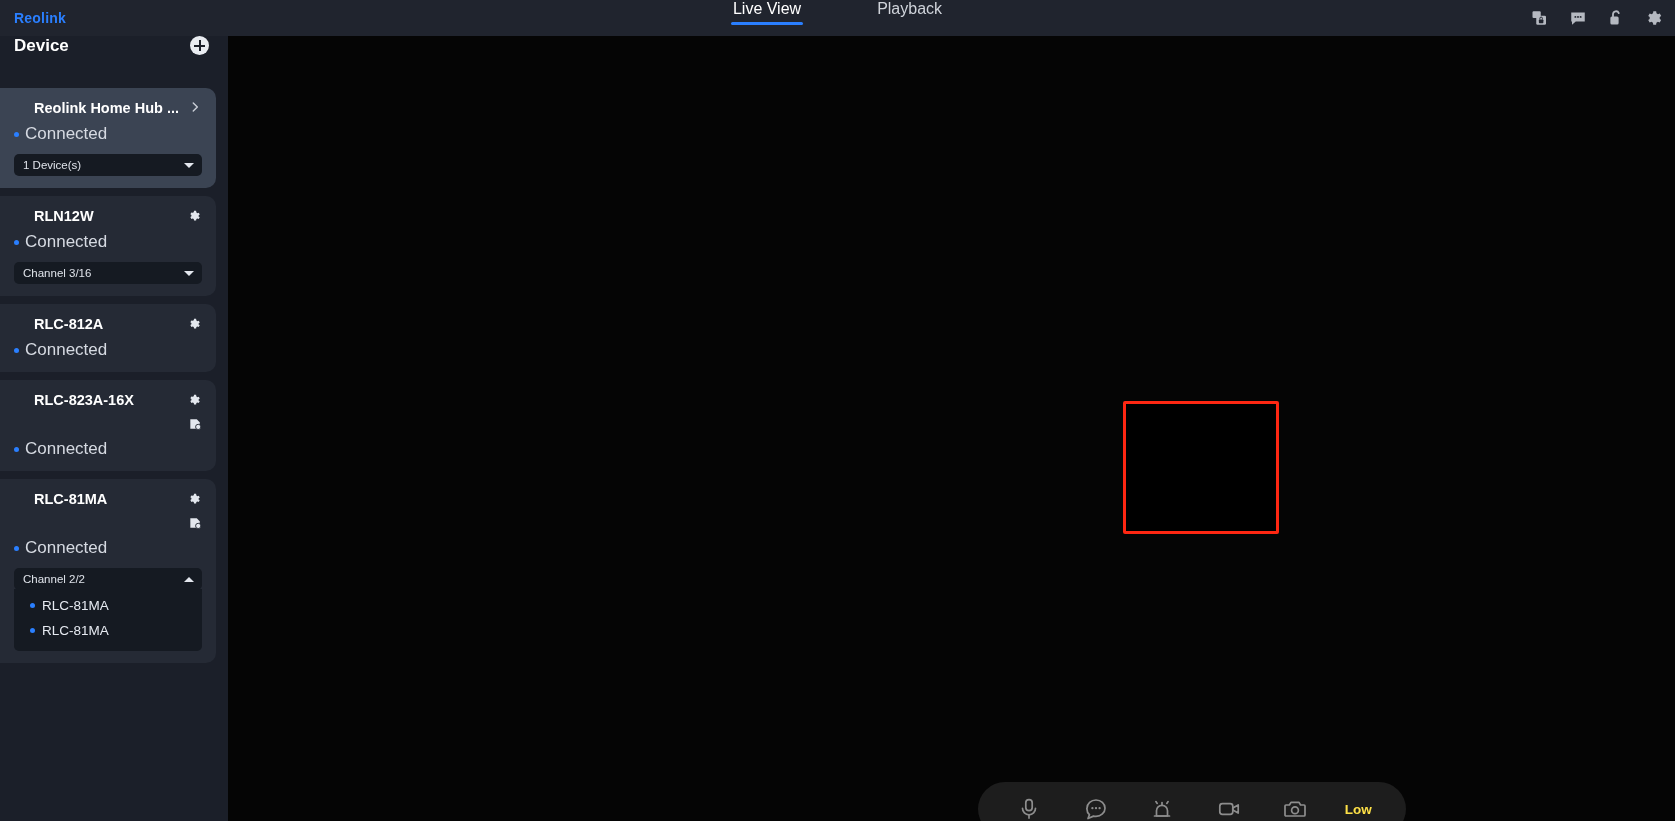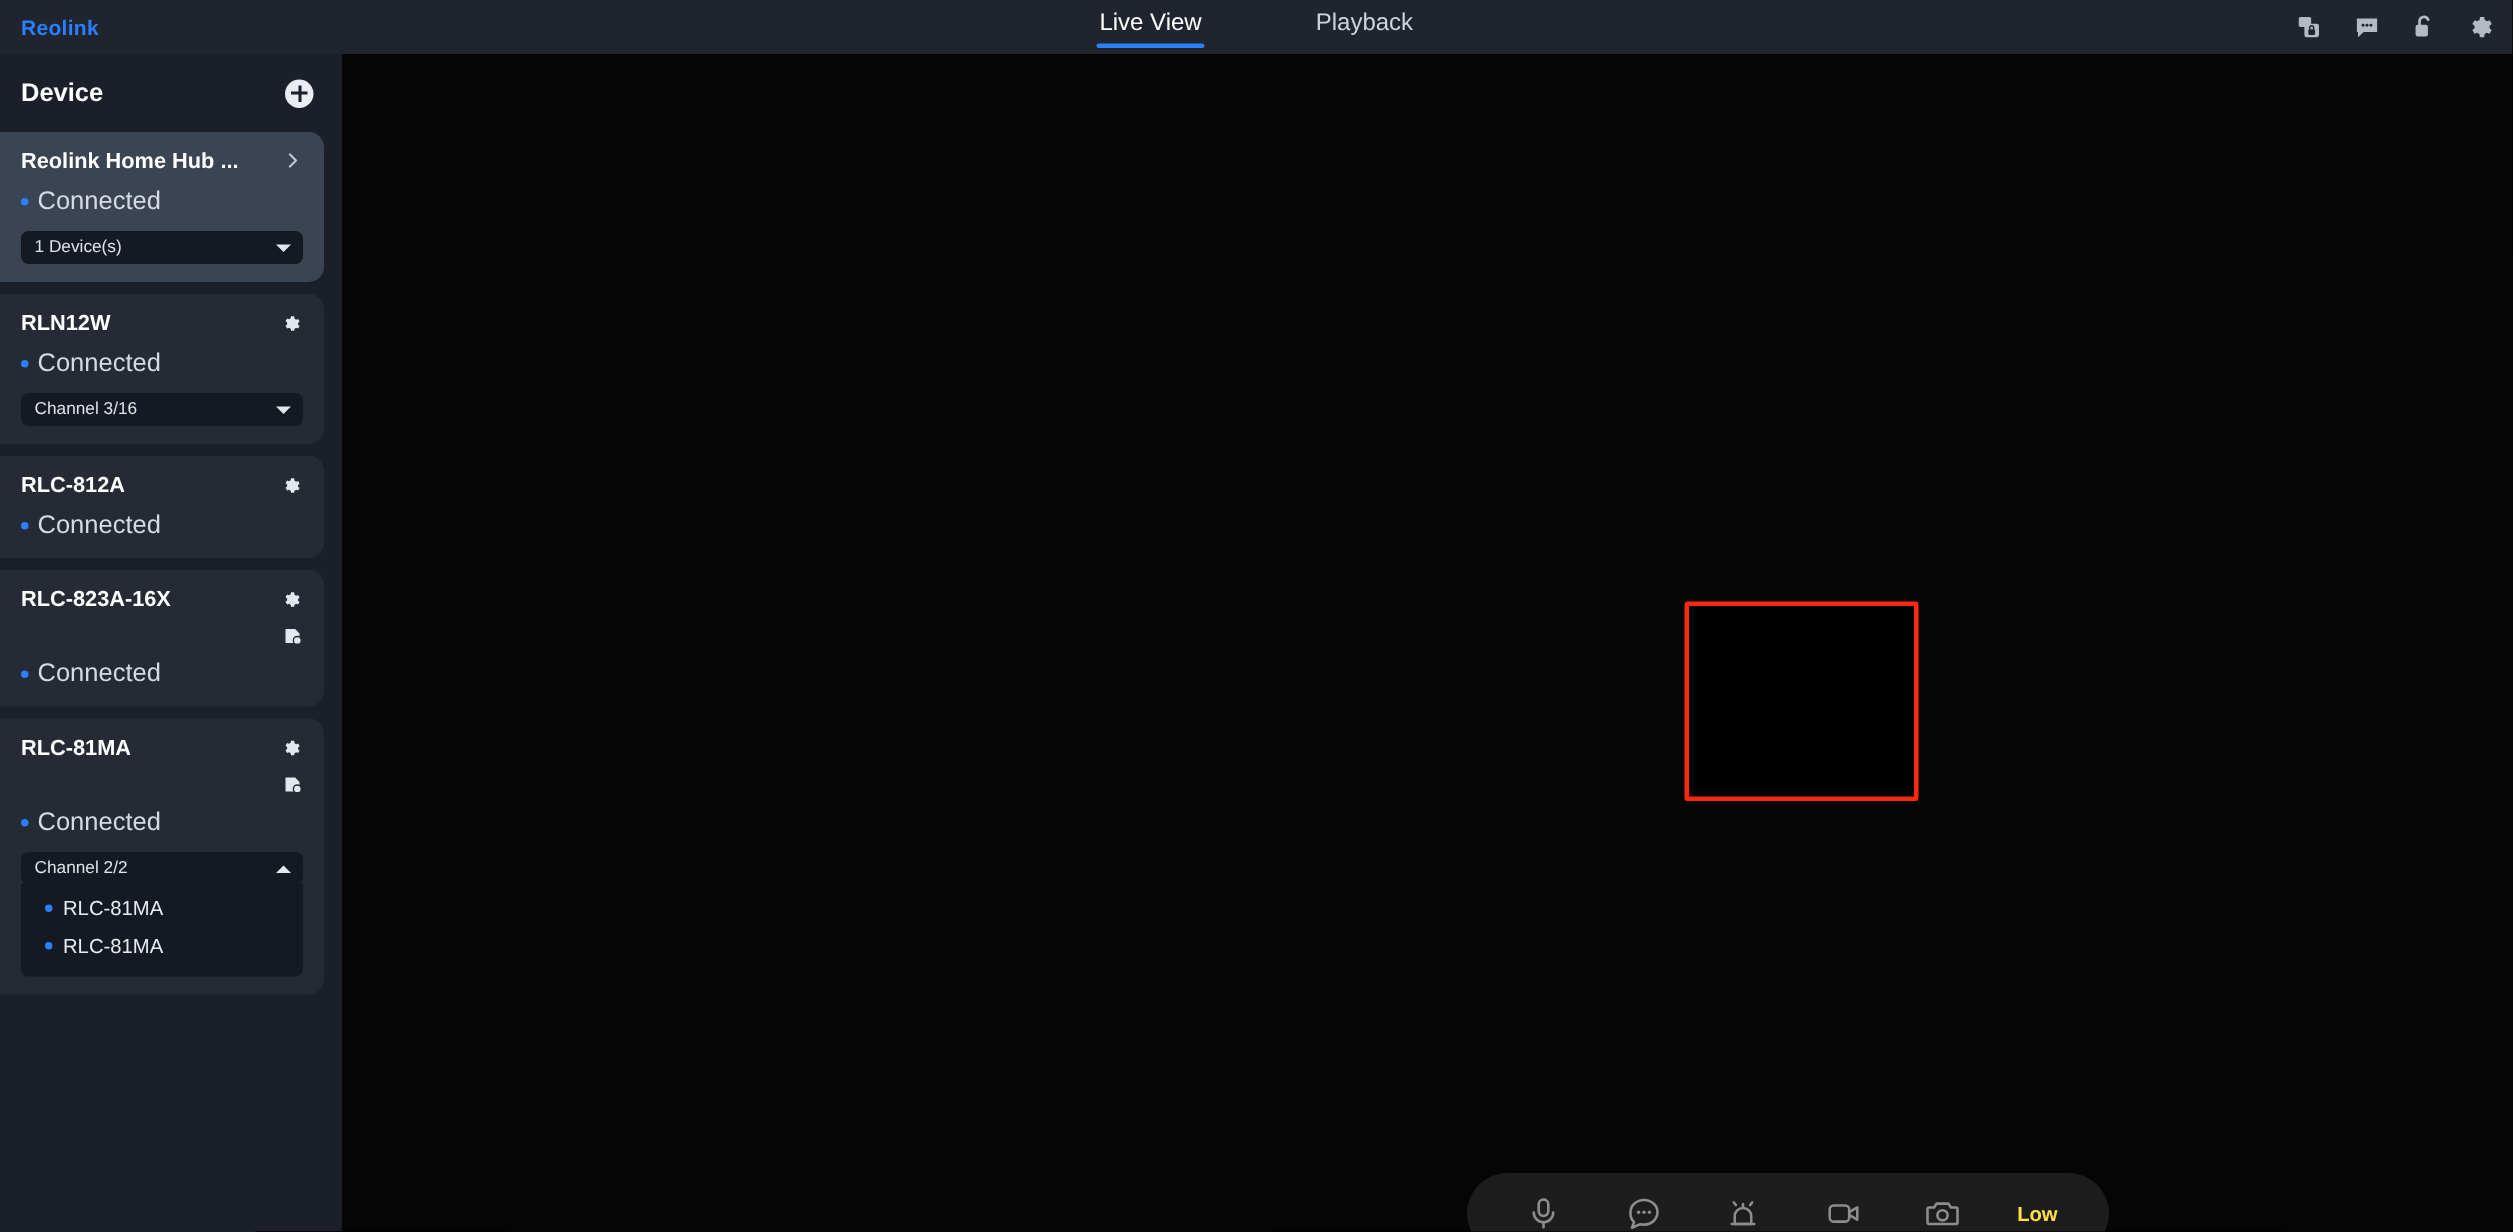"Live View" .nav-tabs { align-items: flex-start -> center }
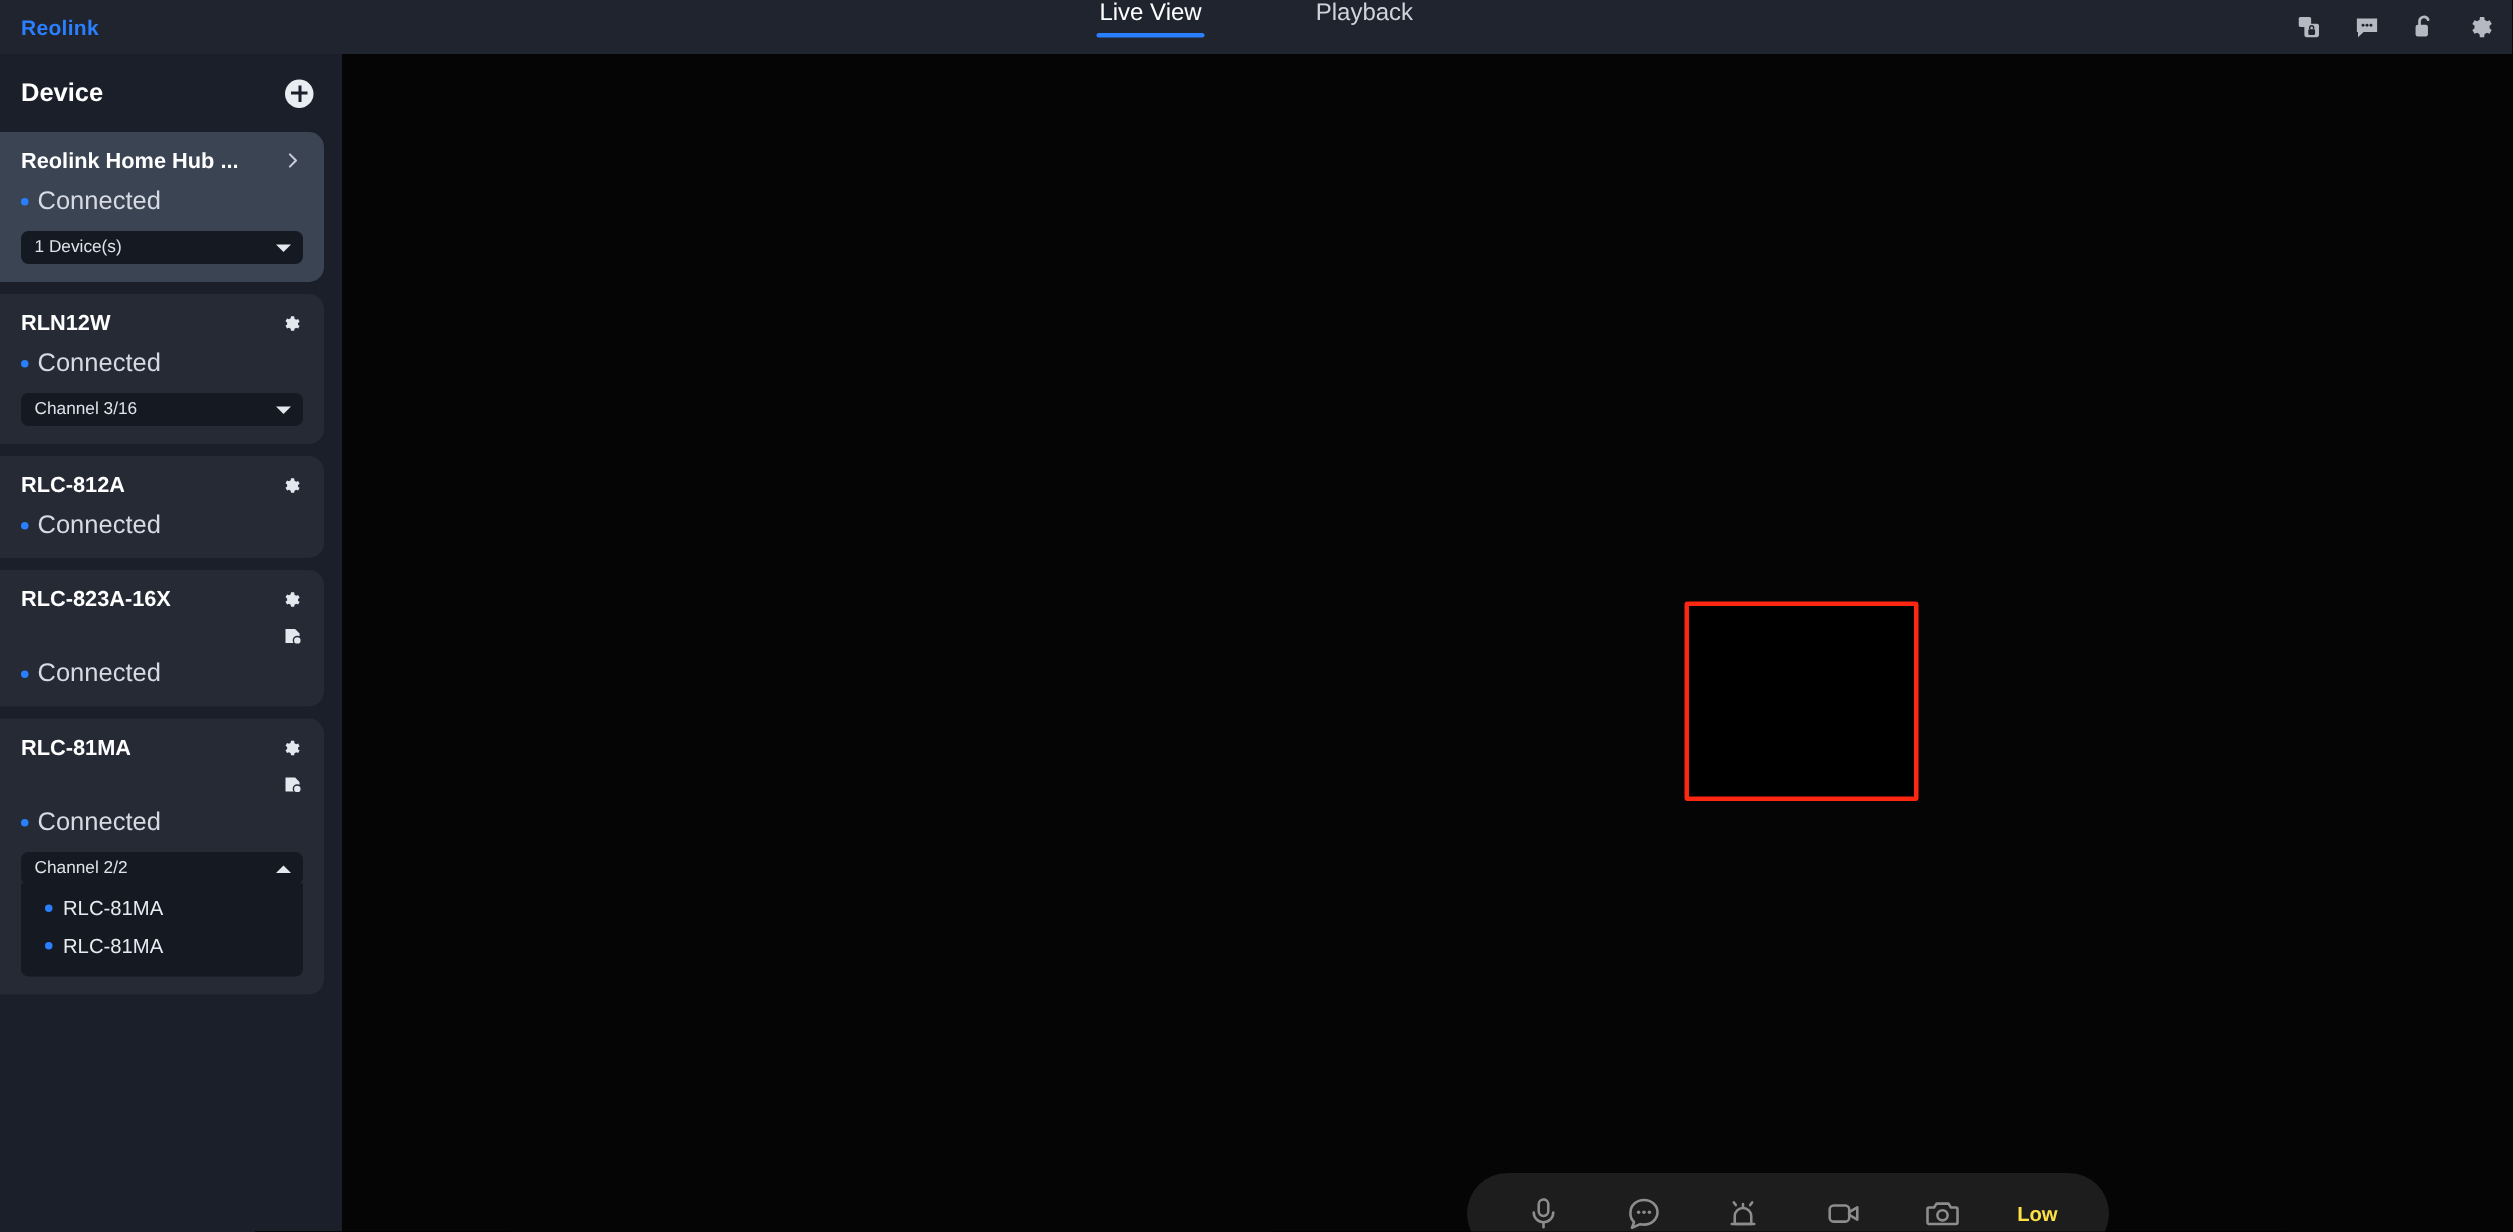"Device" .side-head { align-items: center -> flex-start }
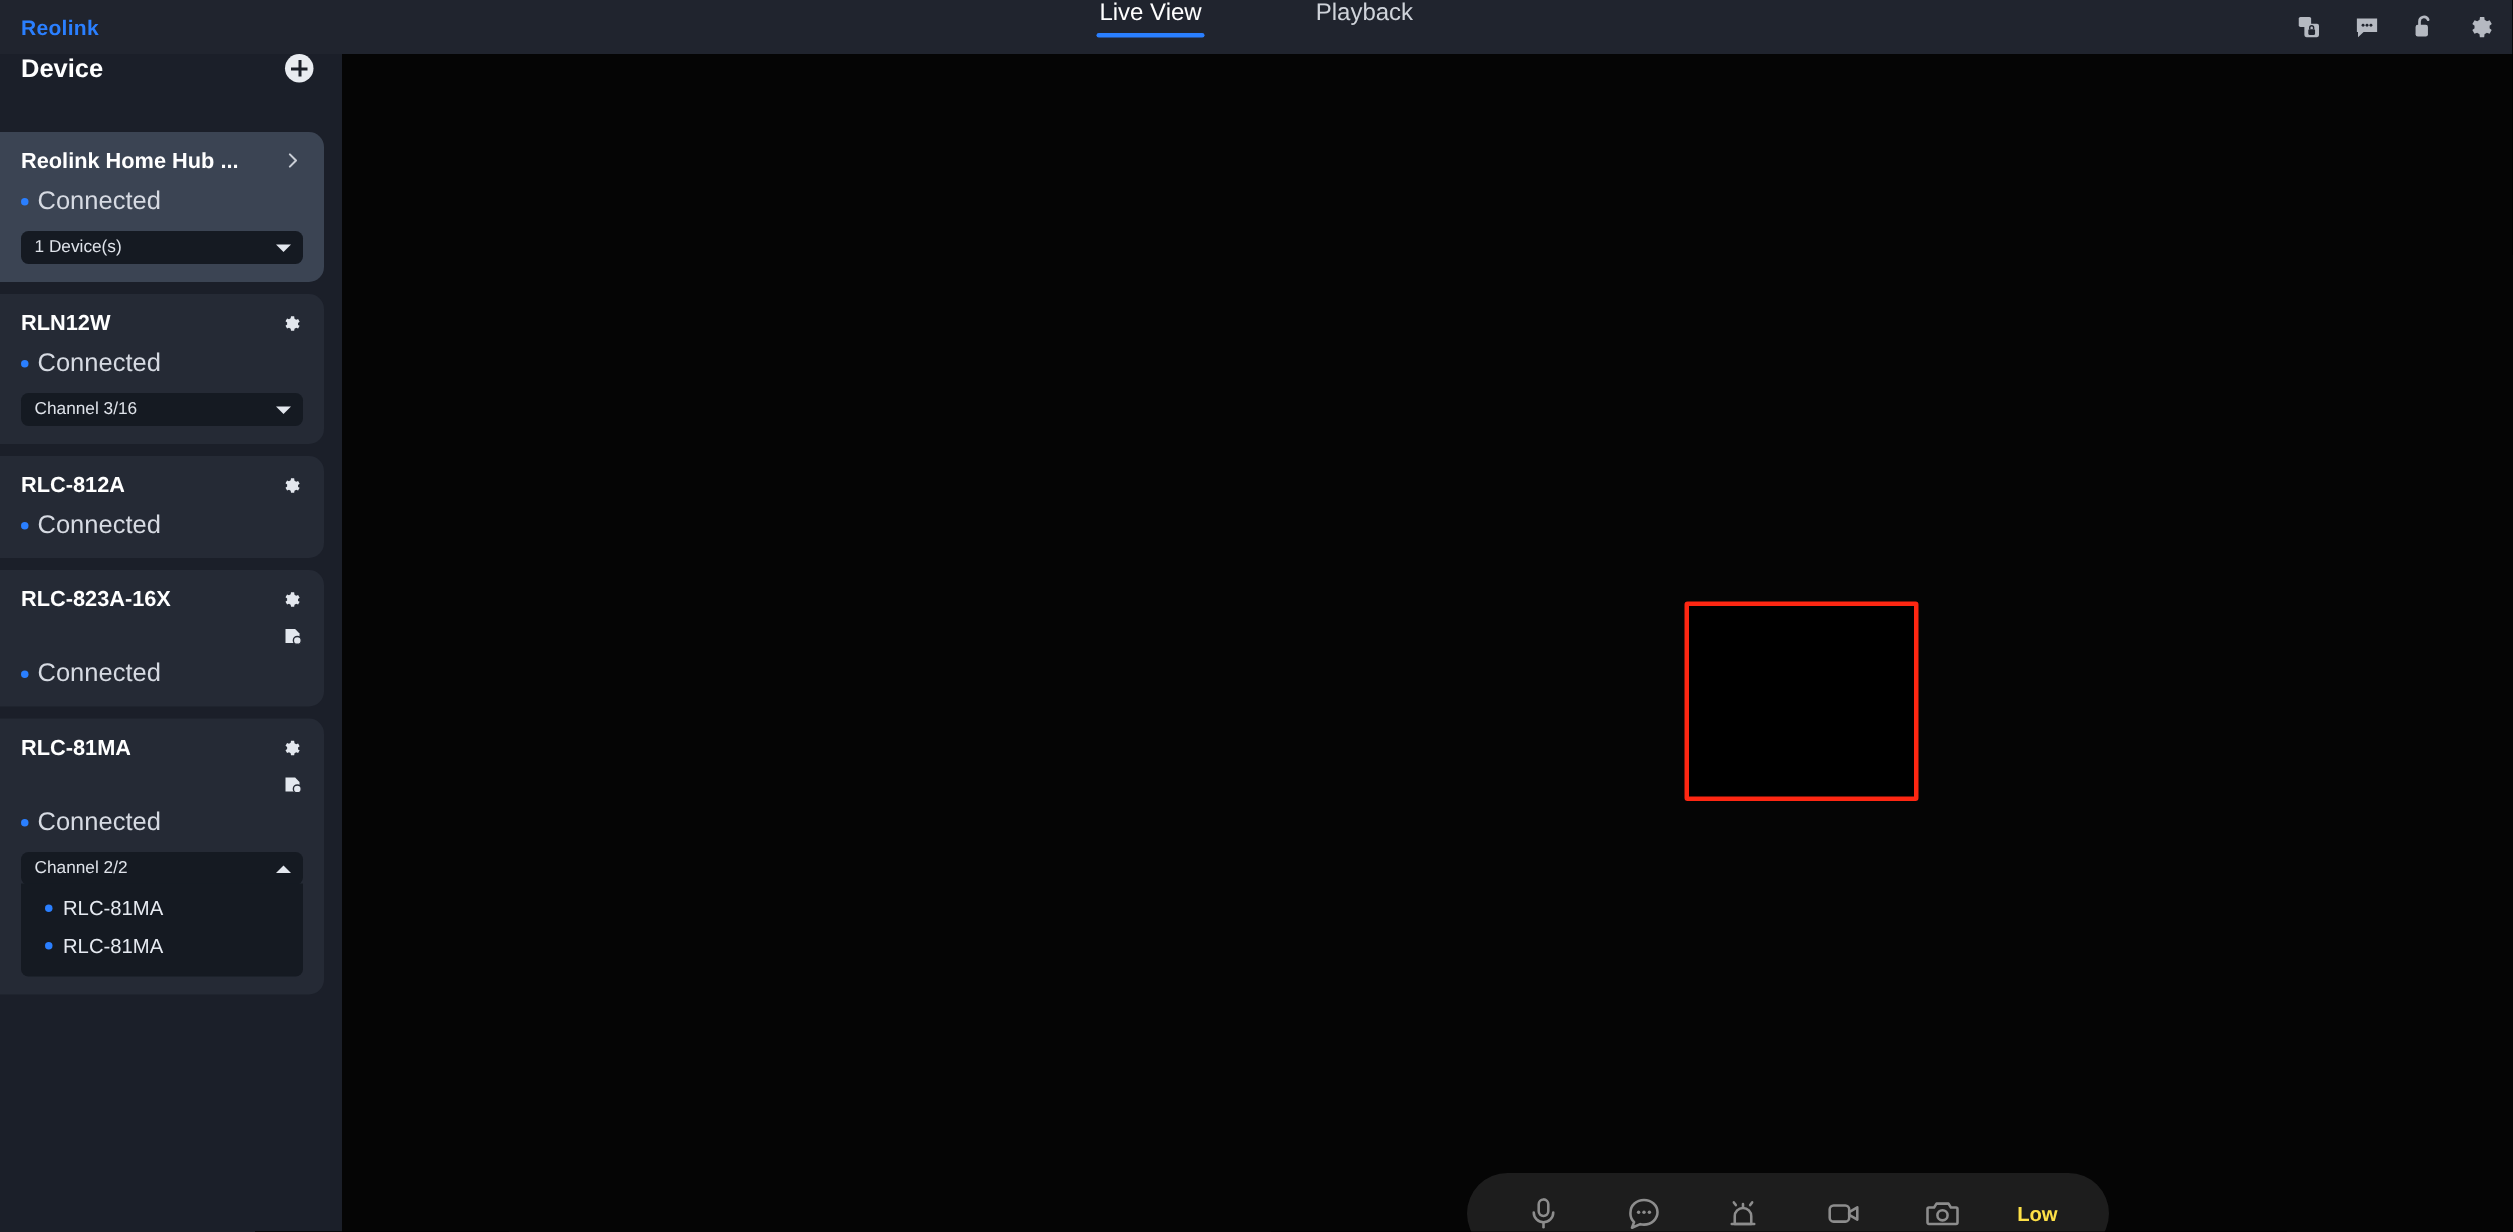"Reolink Home Hub ..." .dev-name { margin-left: none -> 20px }
